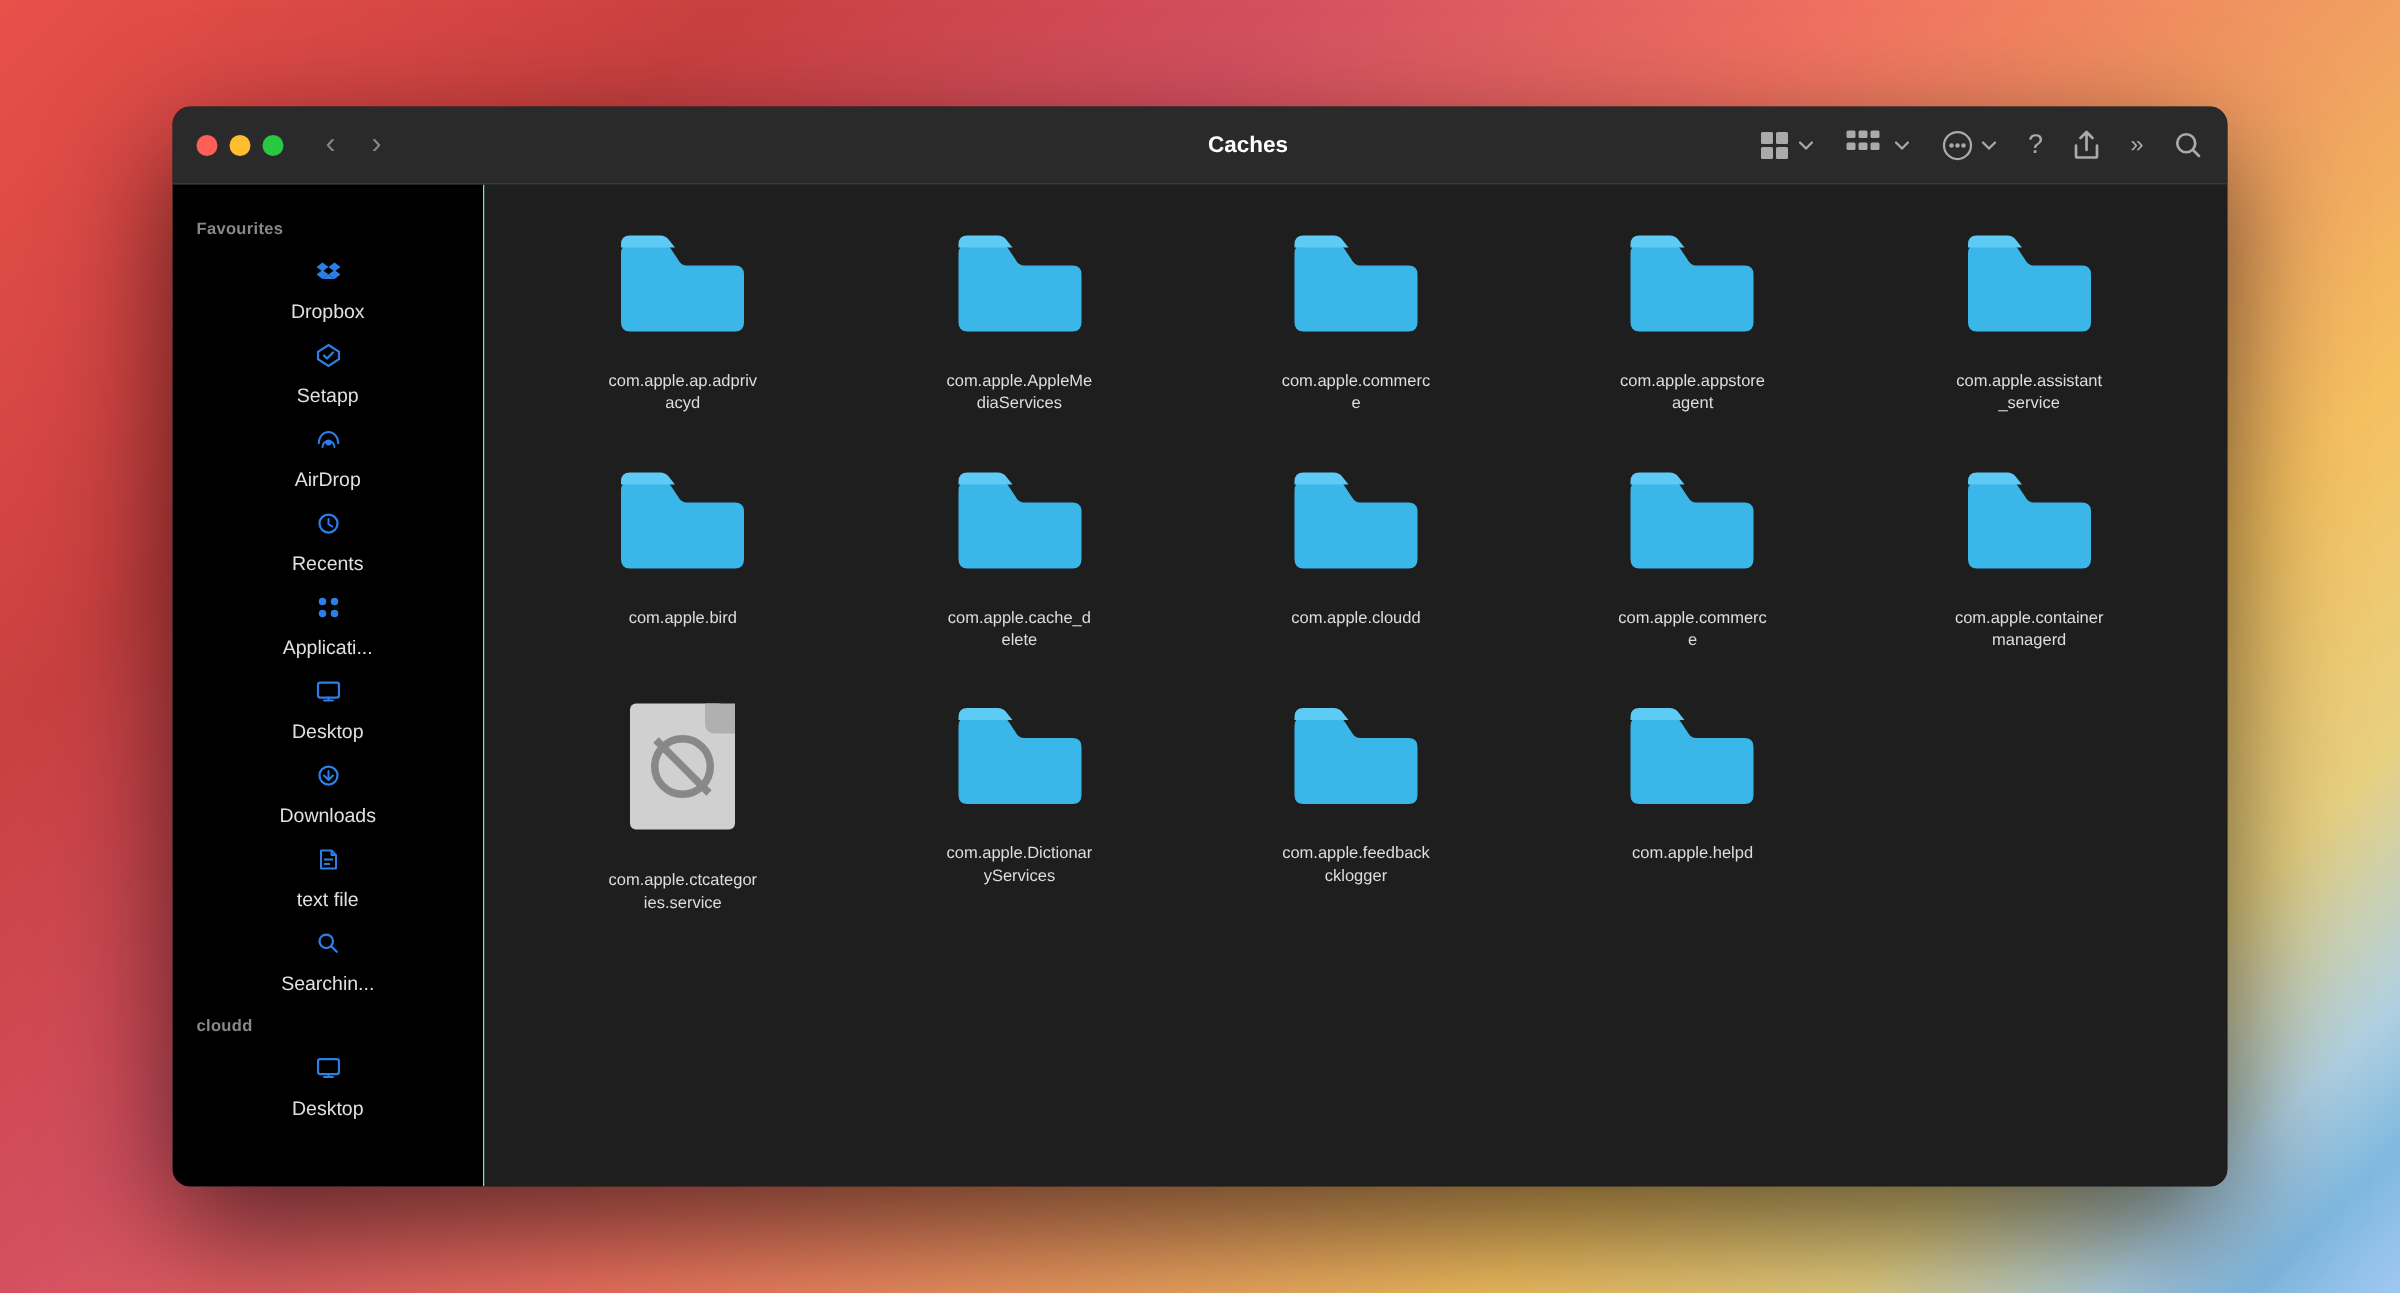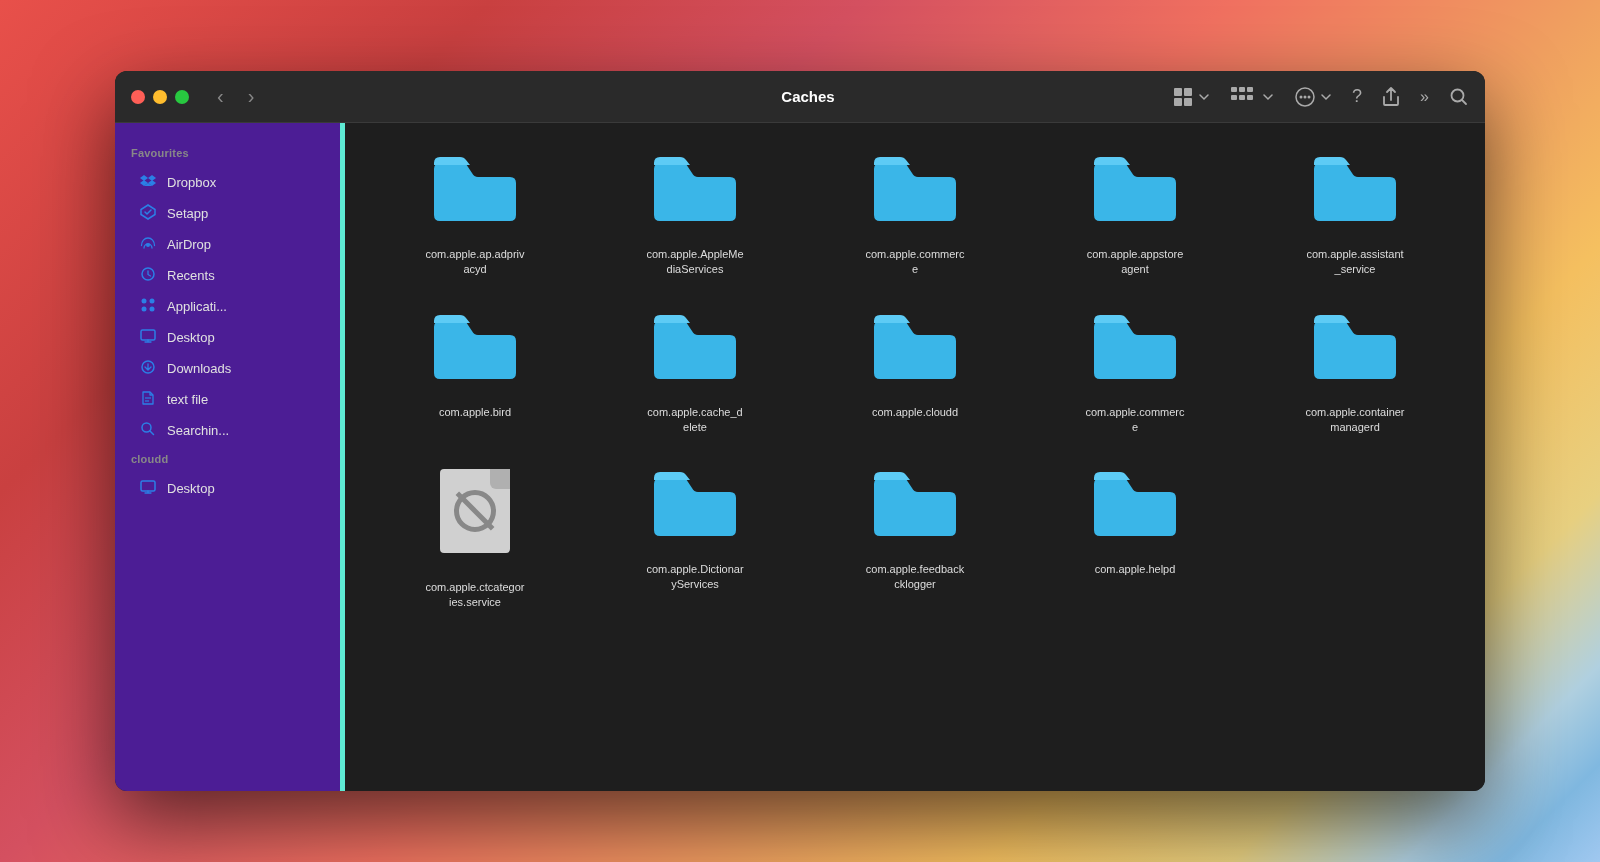"Caches" .titlebar-title { margin-left: 8px -> 32px }
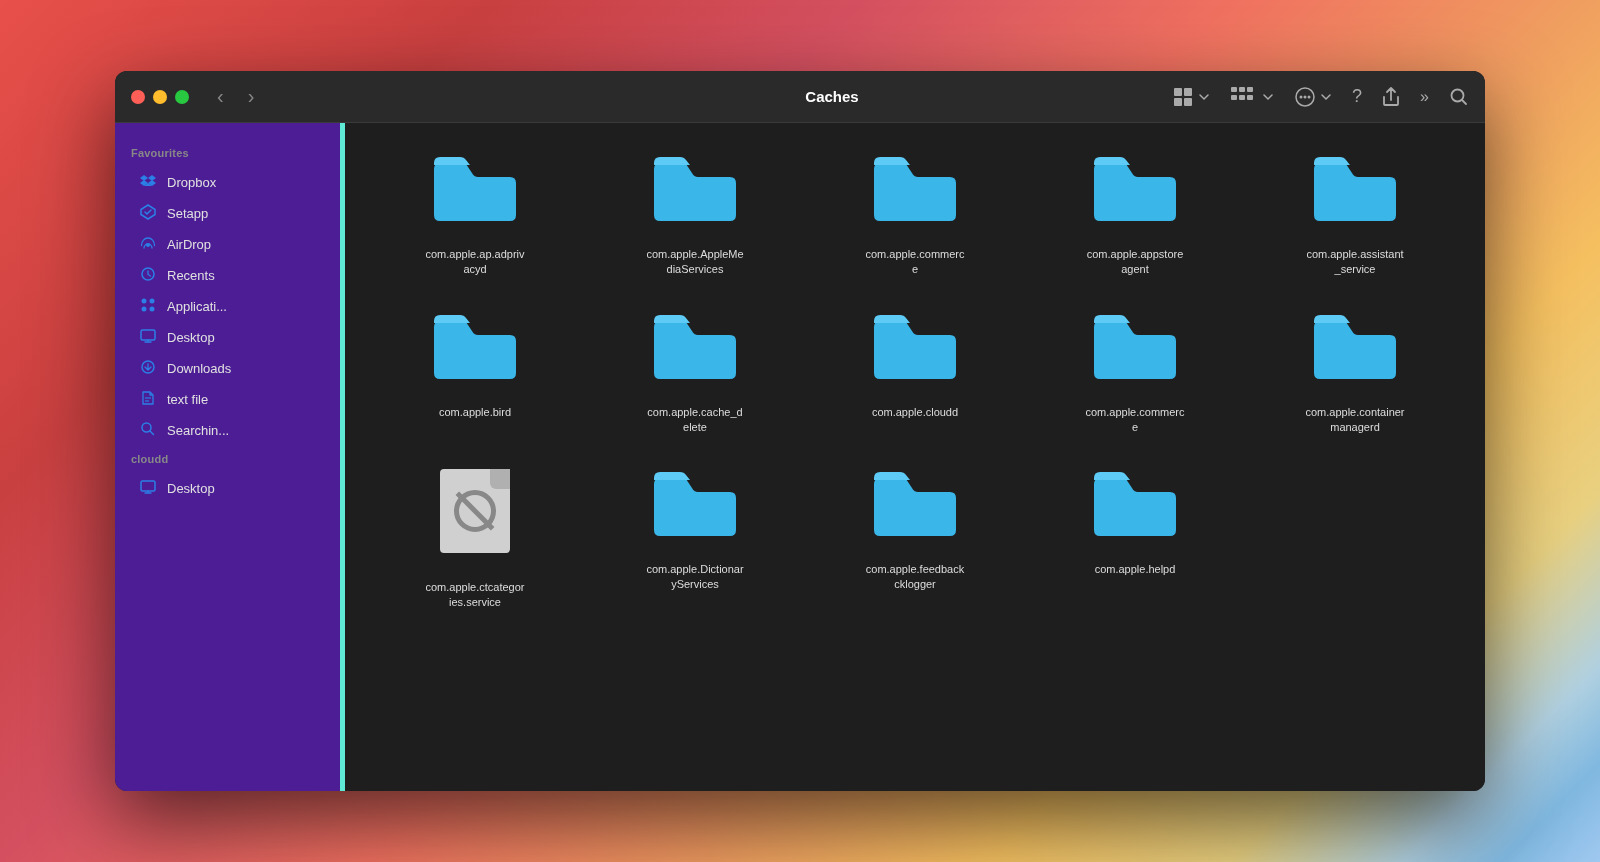"Favourites" .sidebar { background: #4c1d95 -> #000000; border-right: 5px solid #5eead4 -> 1px solid #5eead4; width: 230px -> 208px }
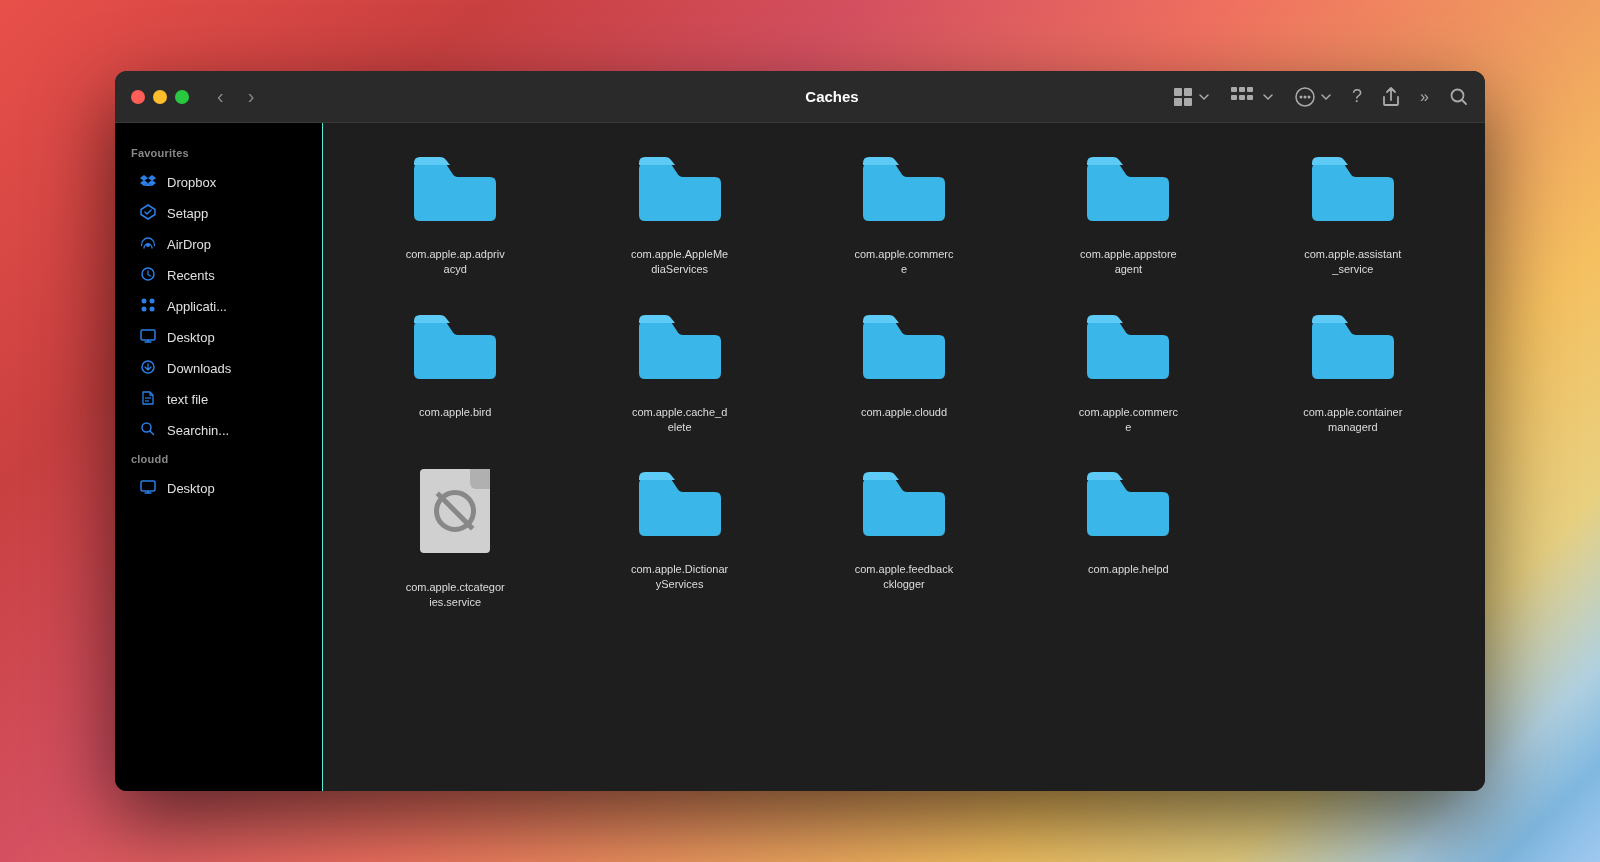"Dropbox" .sidebar-item { align-items: flex-end -> center; flex-direction: none -> column }
